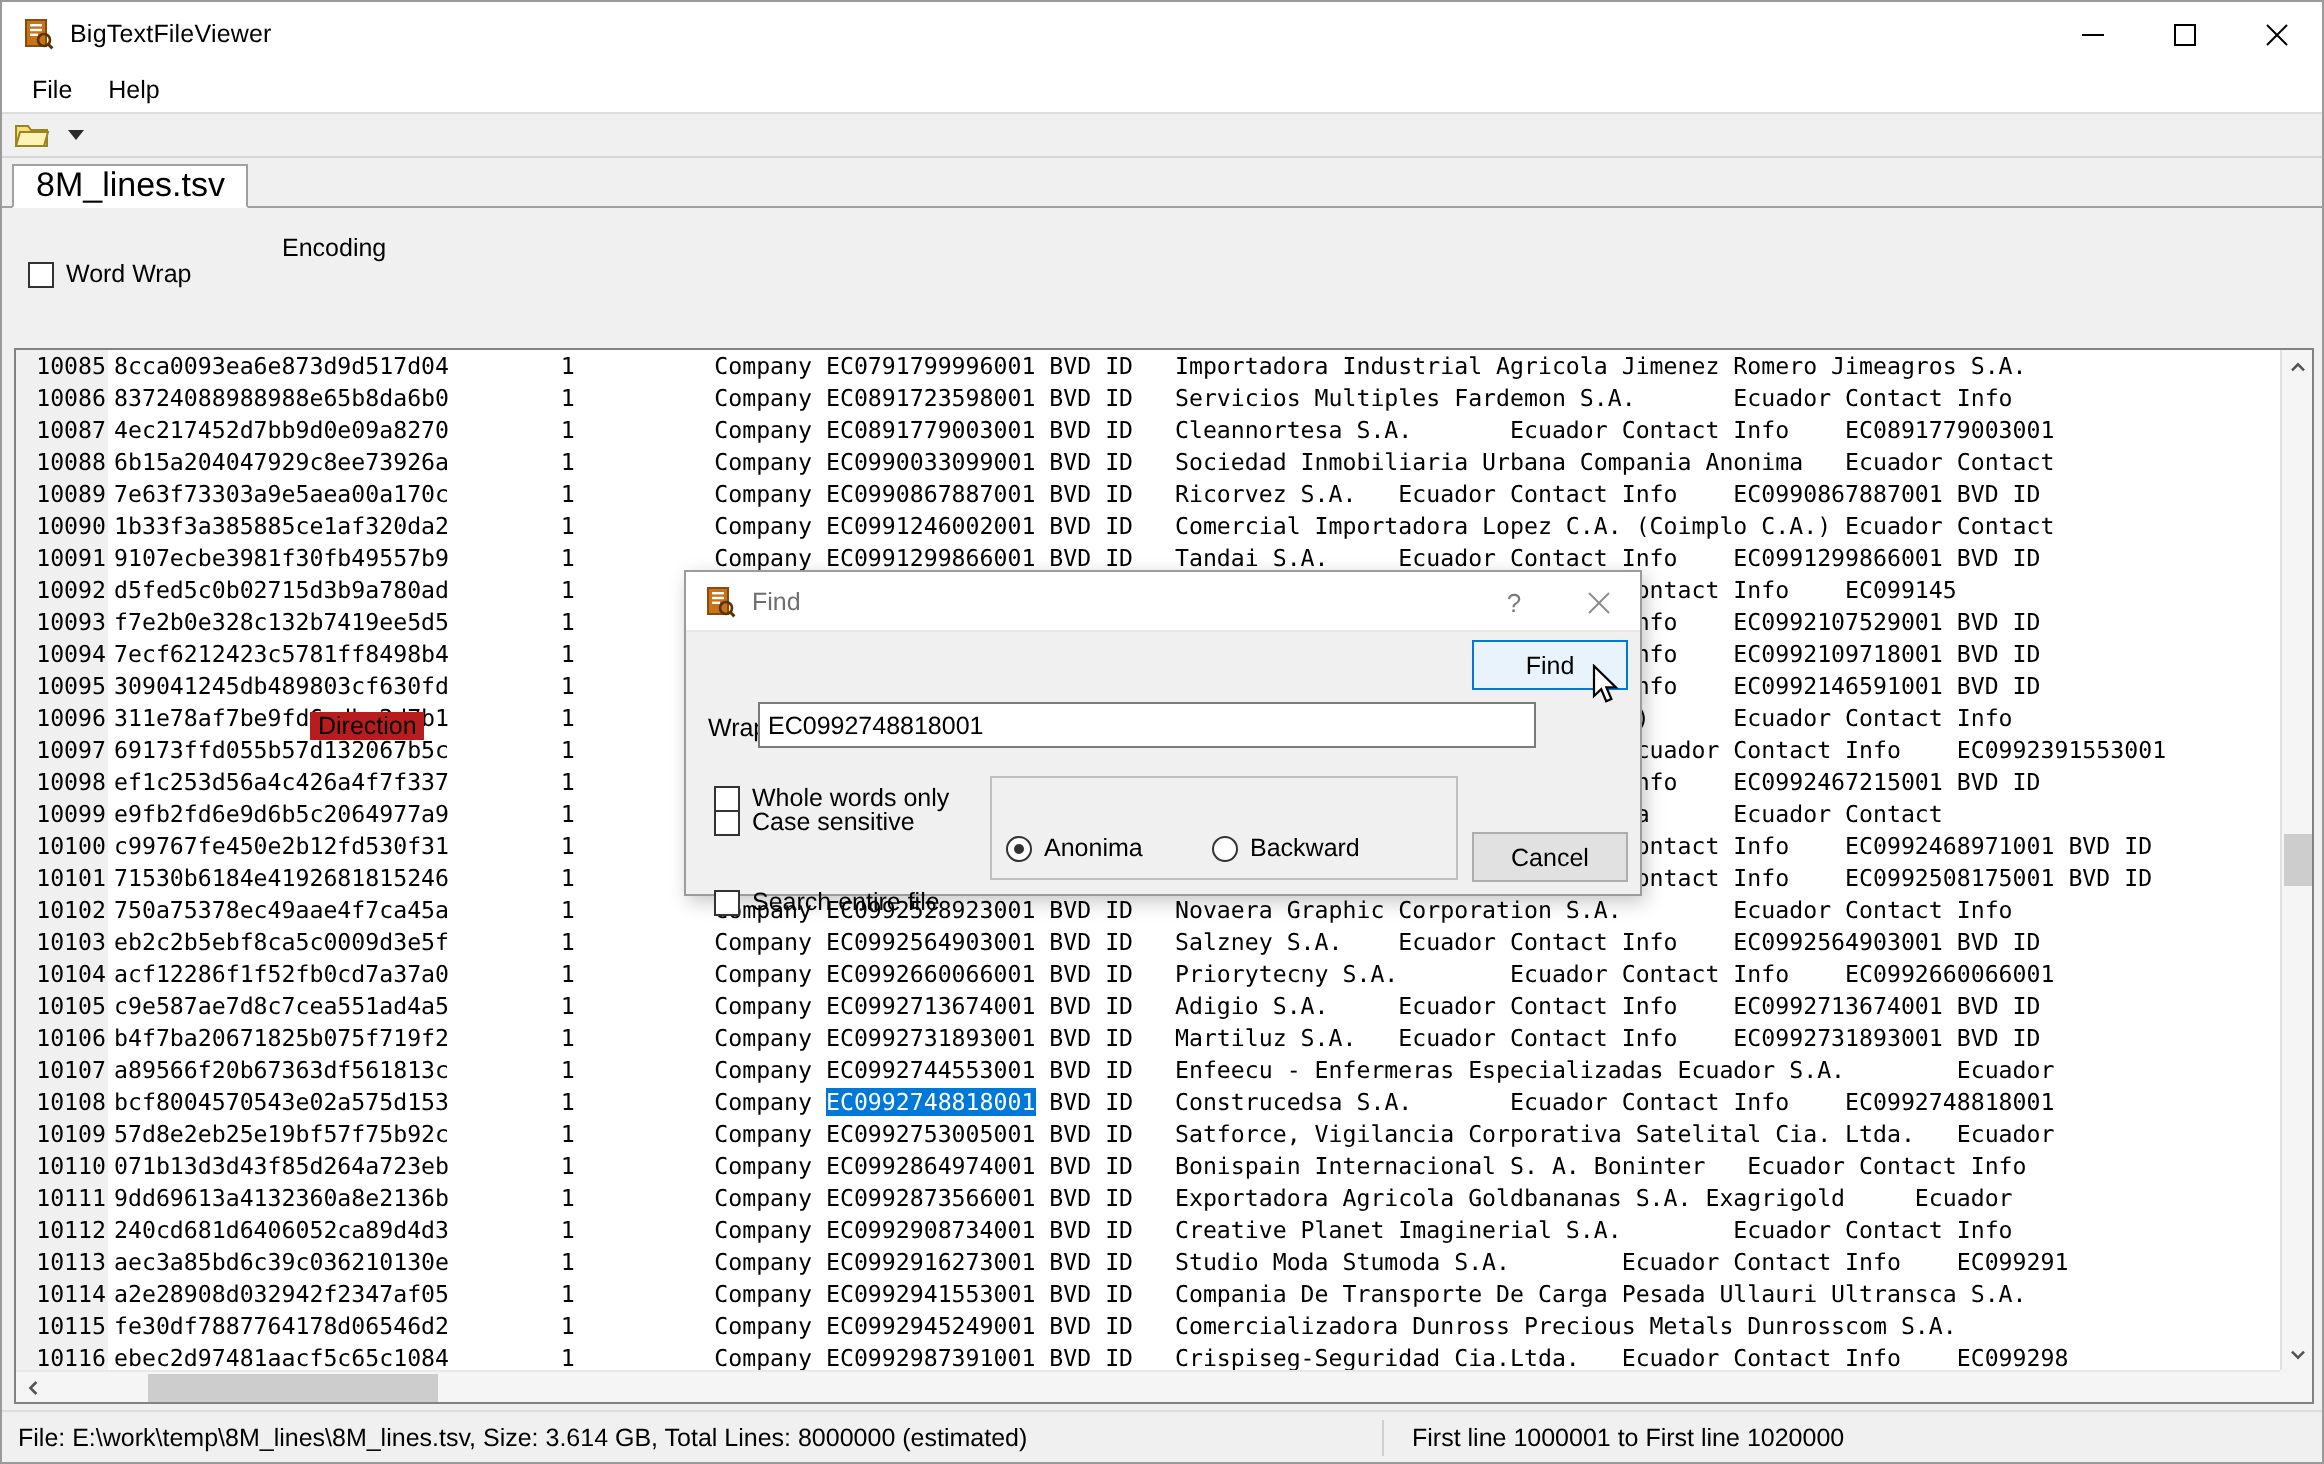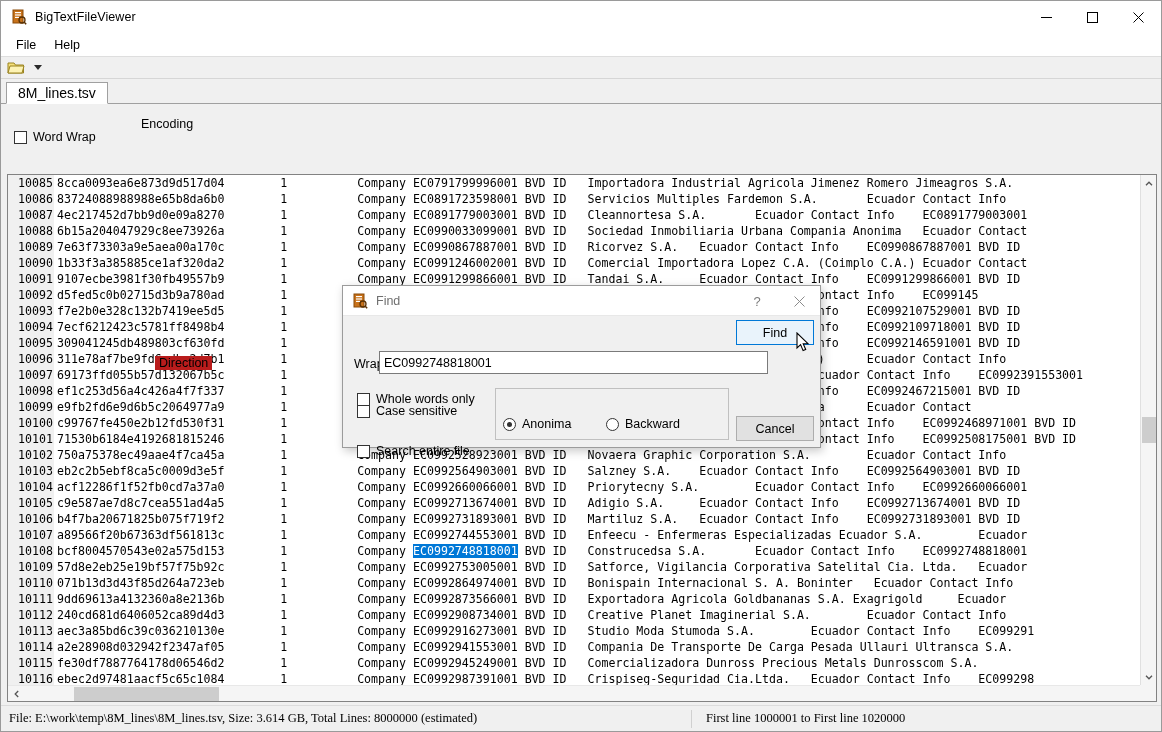"8M_lines.tsv" .tab { font-size: 14px -> 17px }
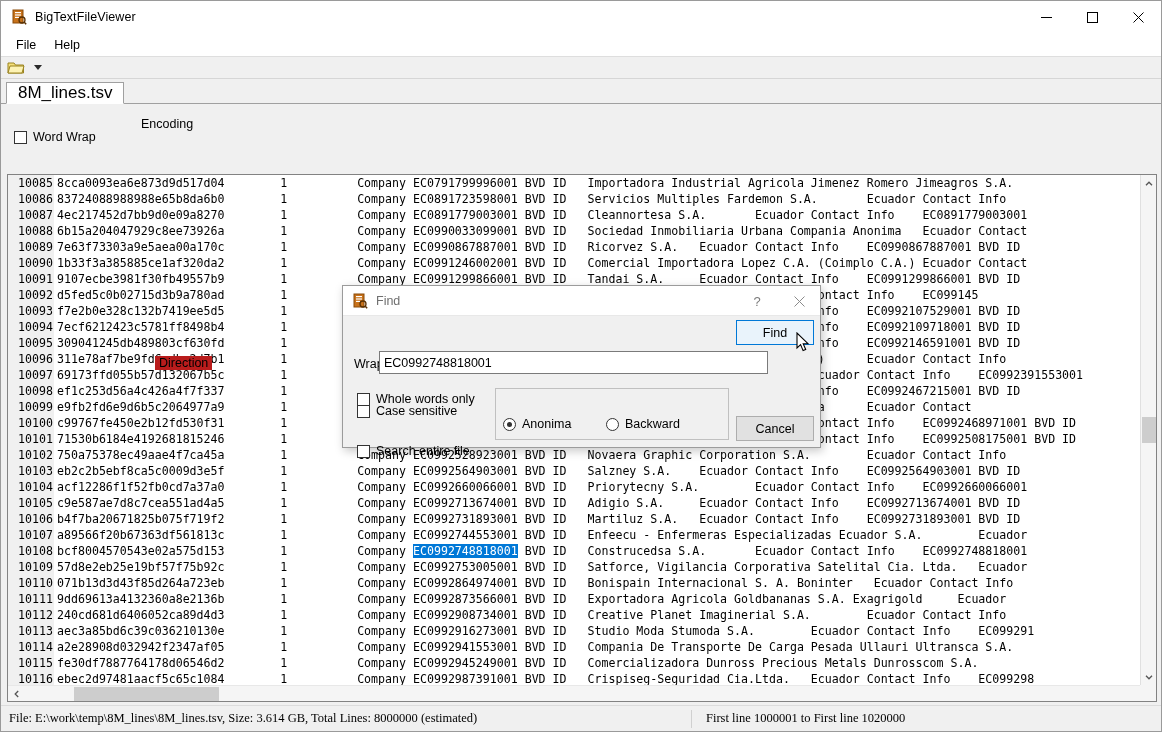"File:" .statusbar { font-family: Liberation Serif, serif -> none }
